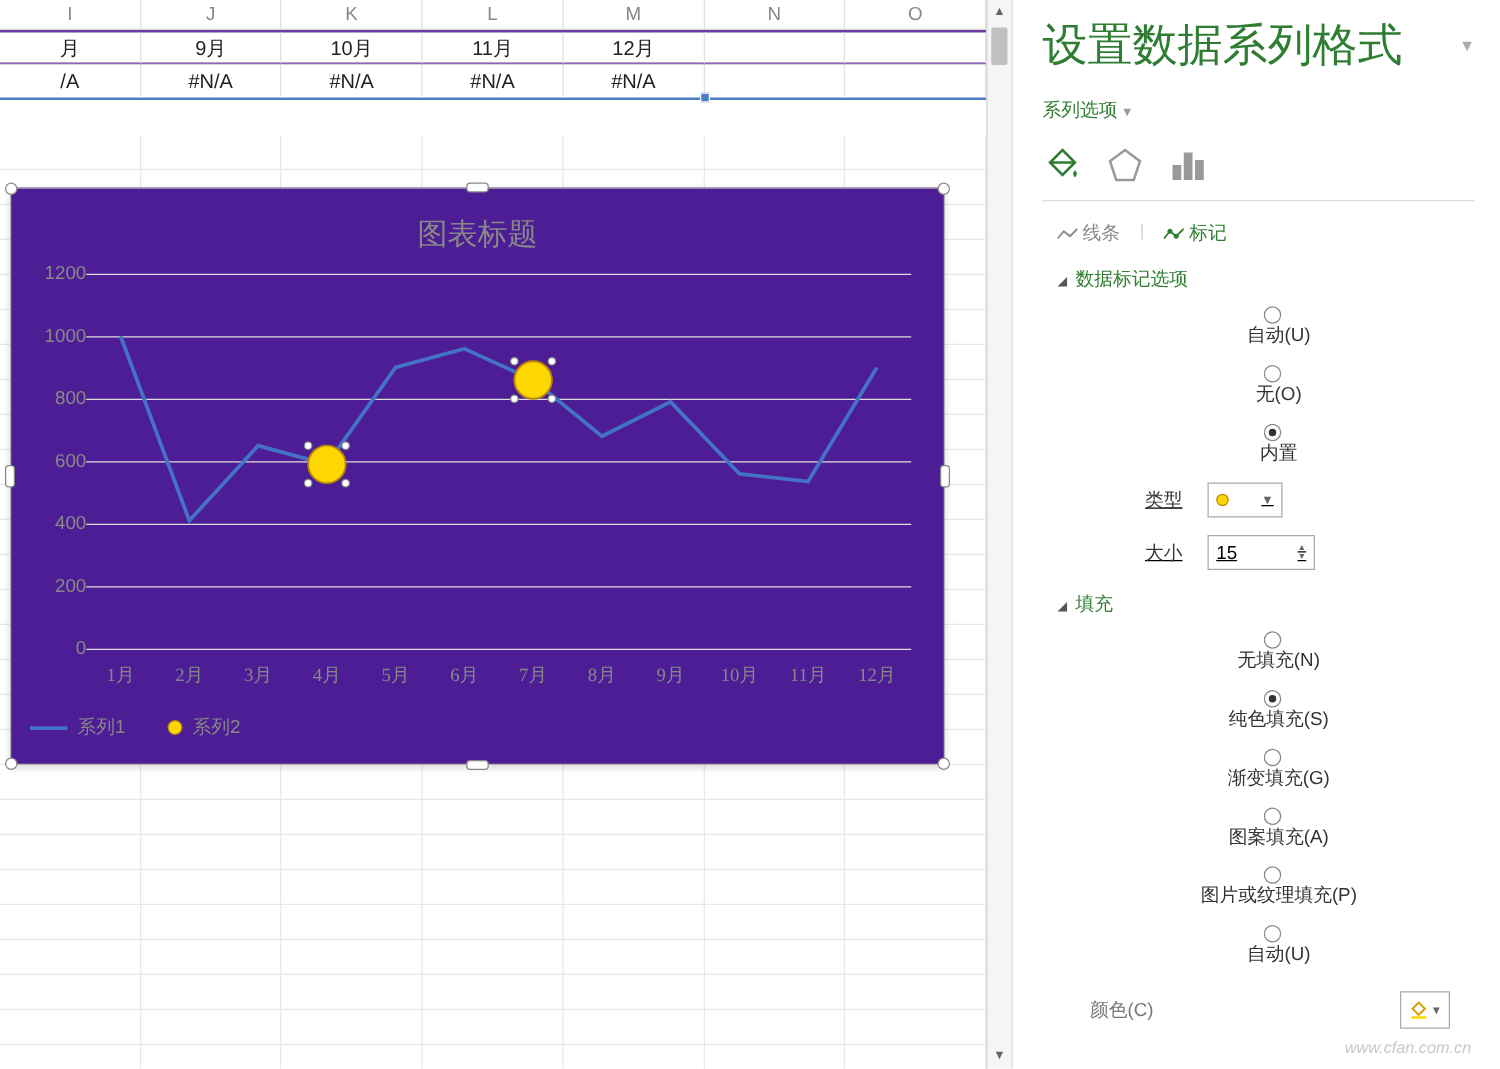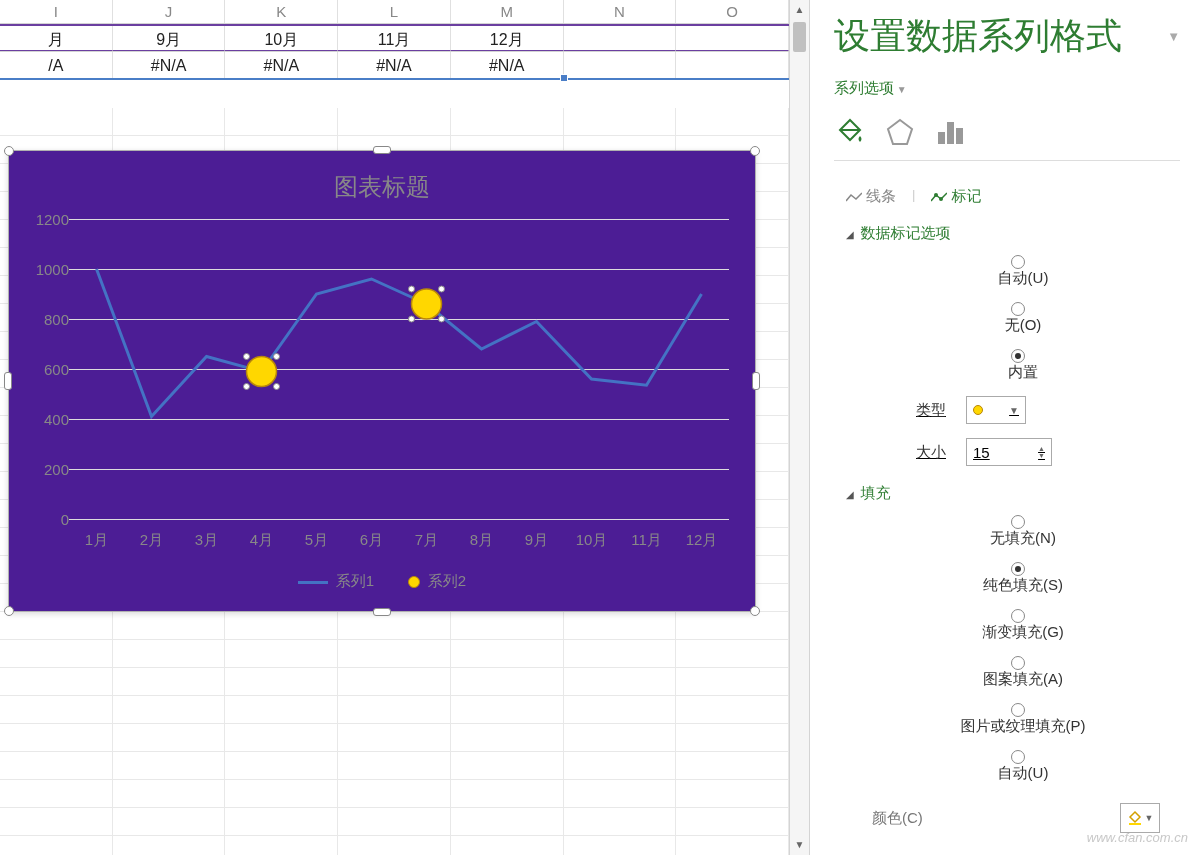"线条" .tab-row { margin-top: 26px -> 16px }
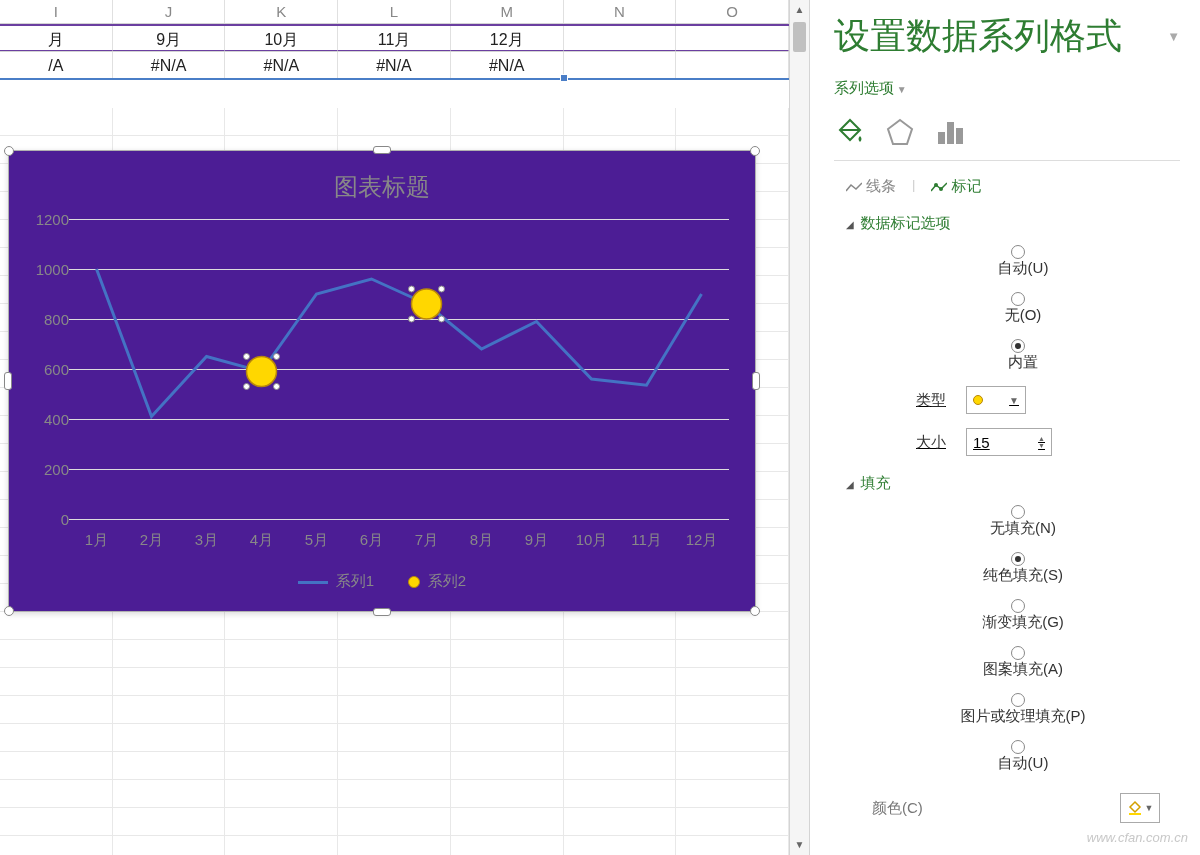"1月" .x-tick { font-family: none -> Liberation Serif, serif }
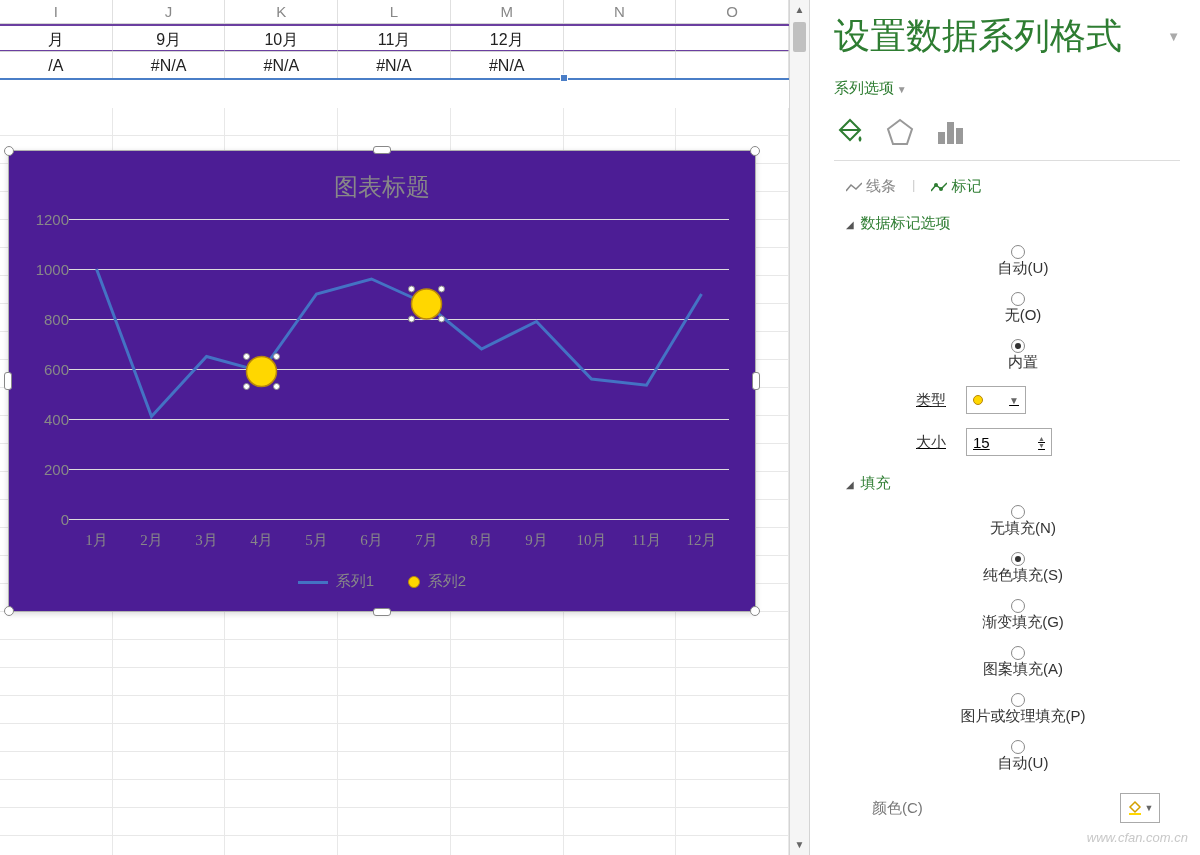"系列1 系列2" .legend { text-align: center -> left }
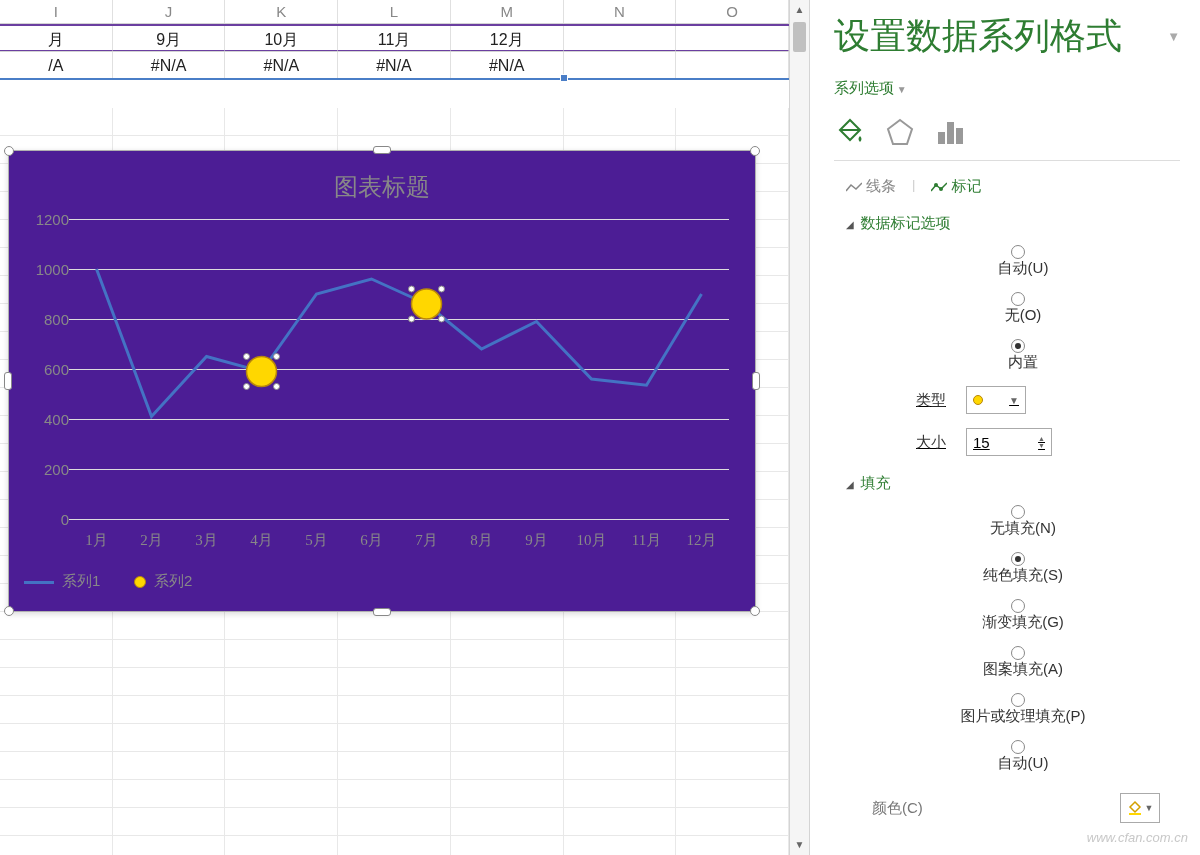"www.cfan.com.cn" .watermark { right: 12px -> 23px }
